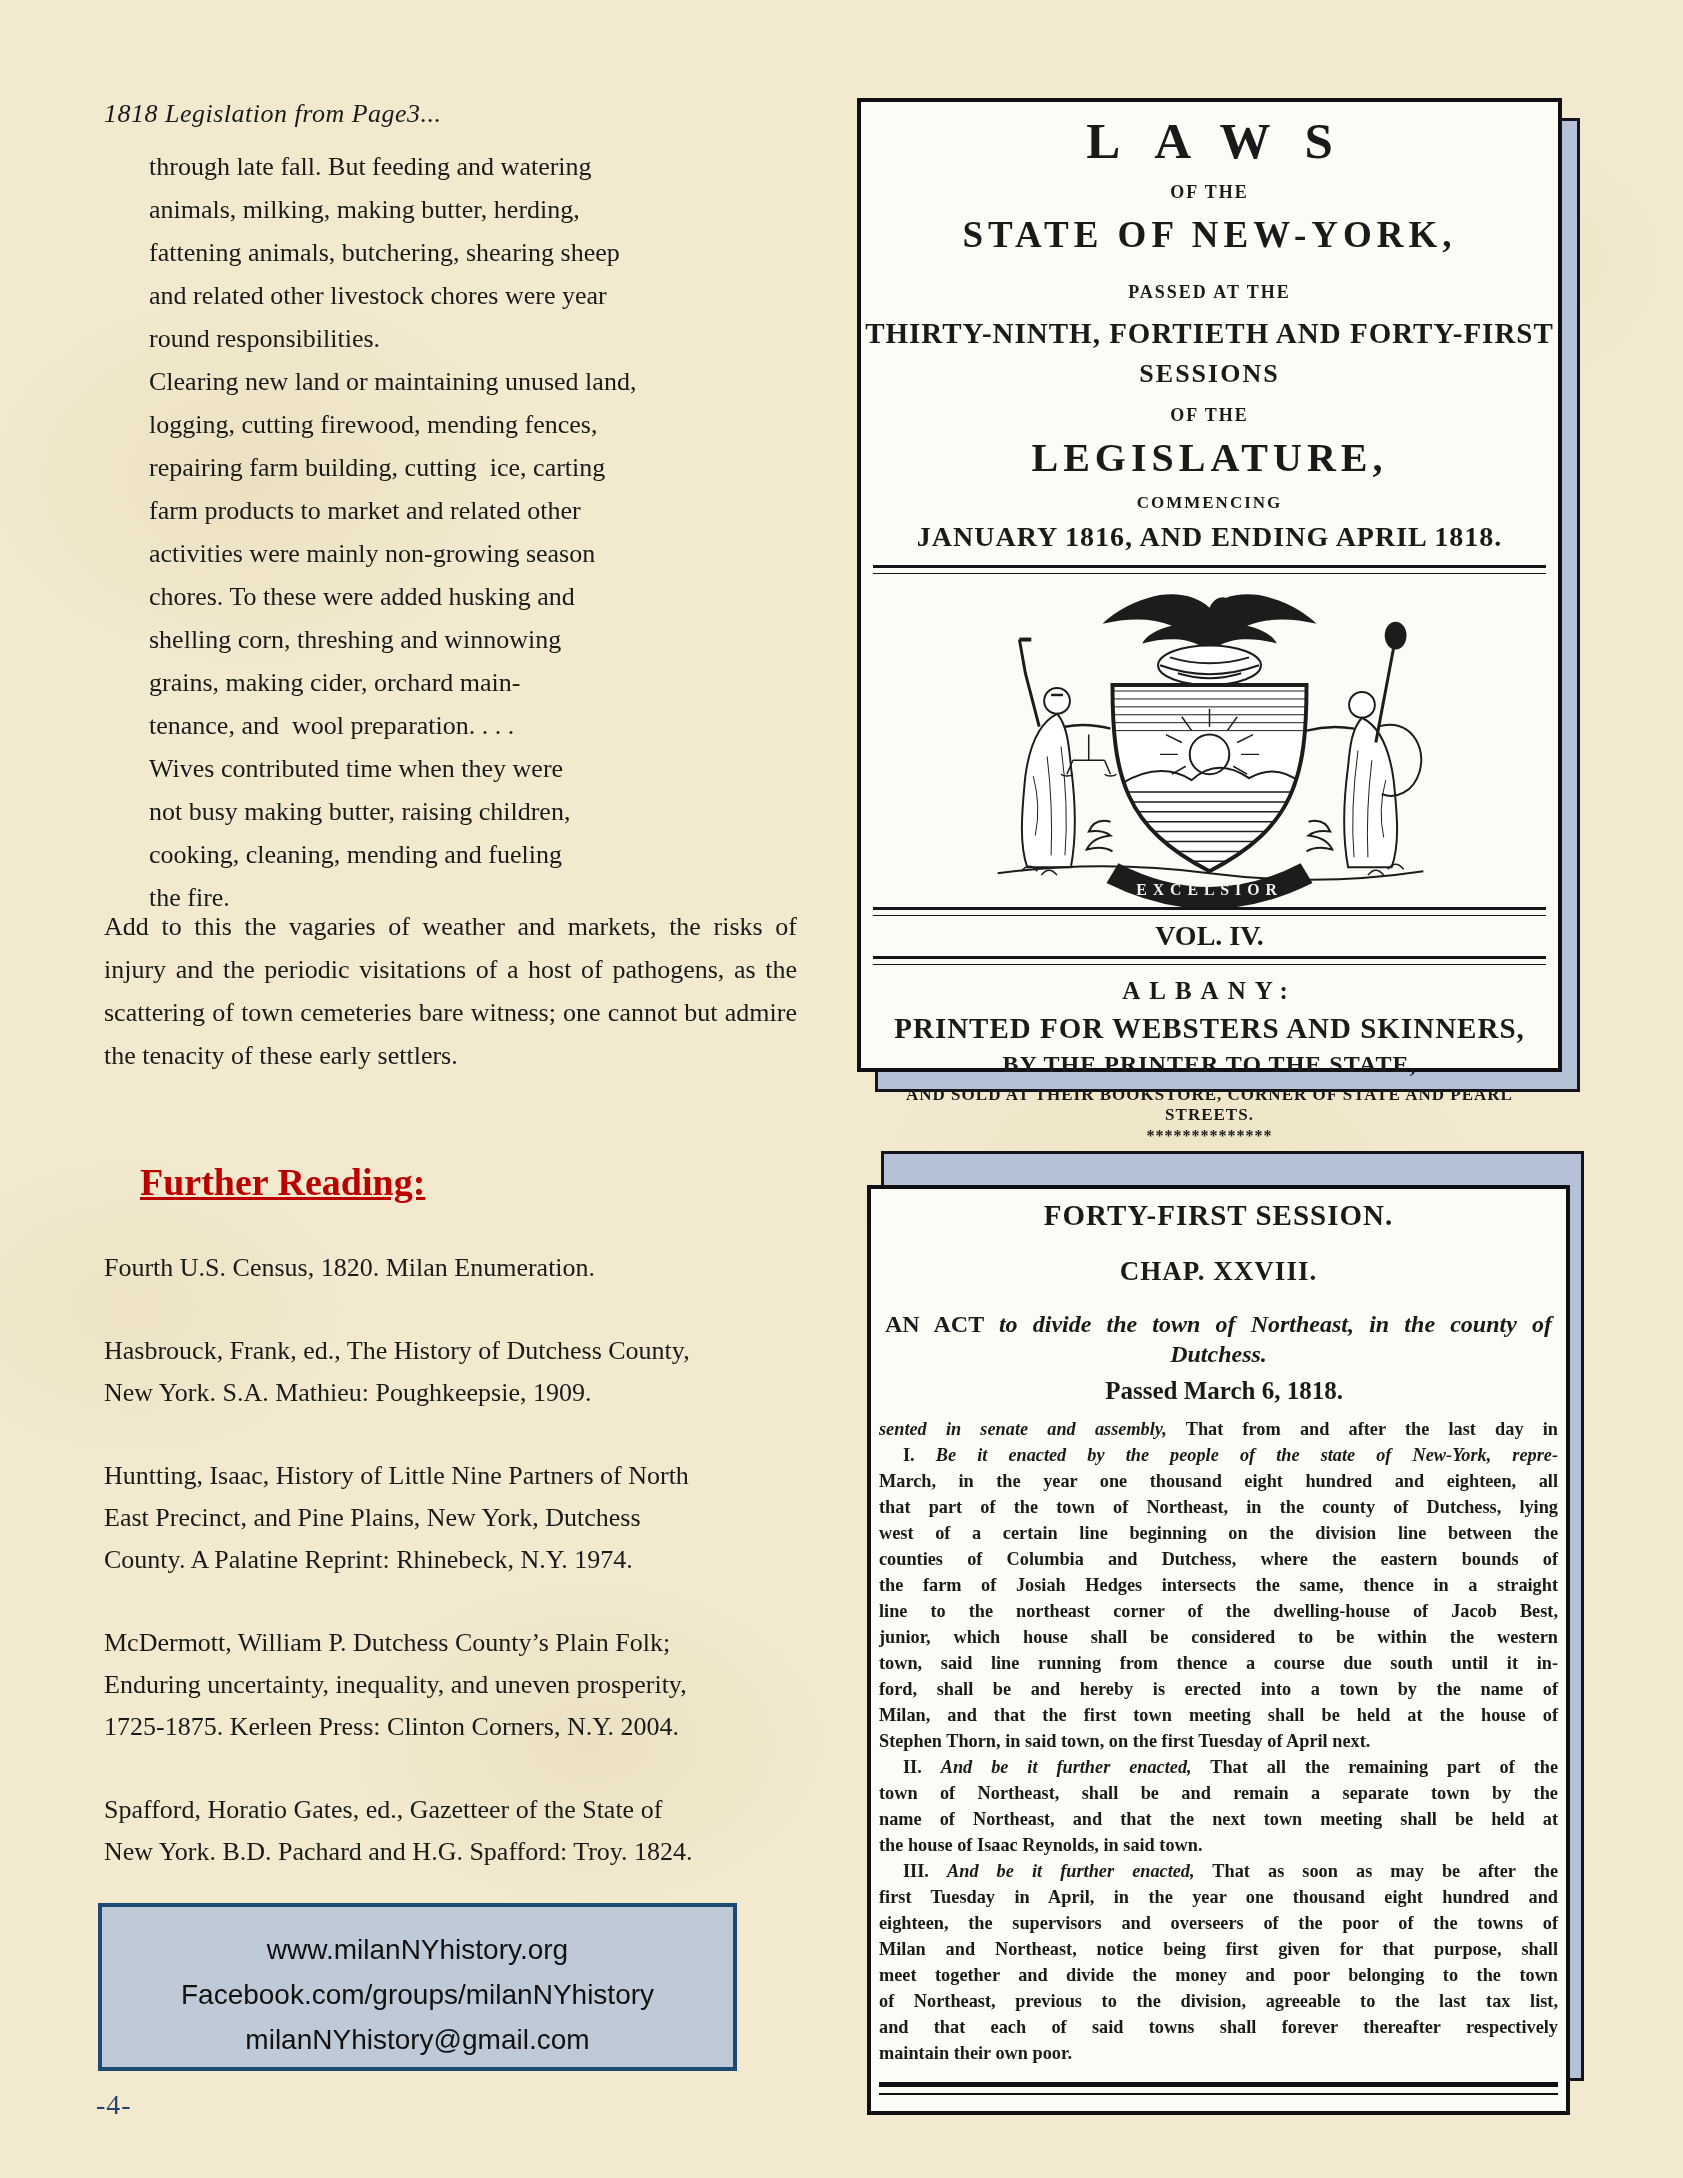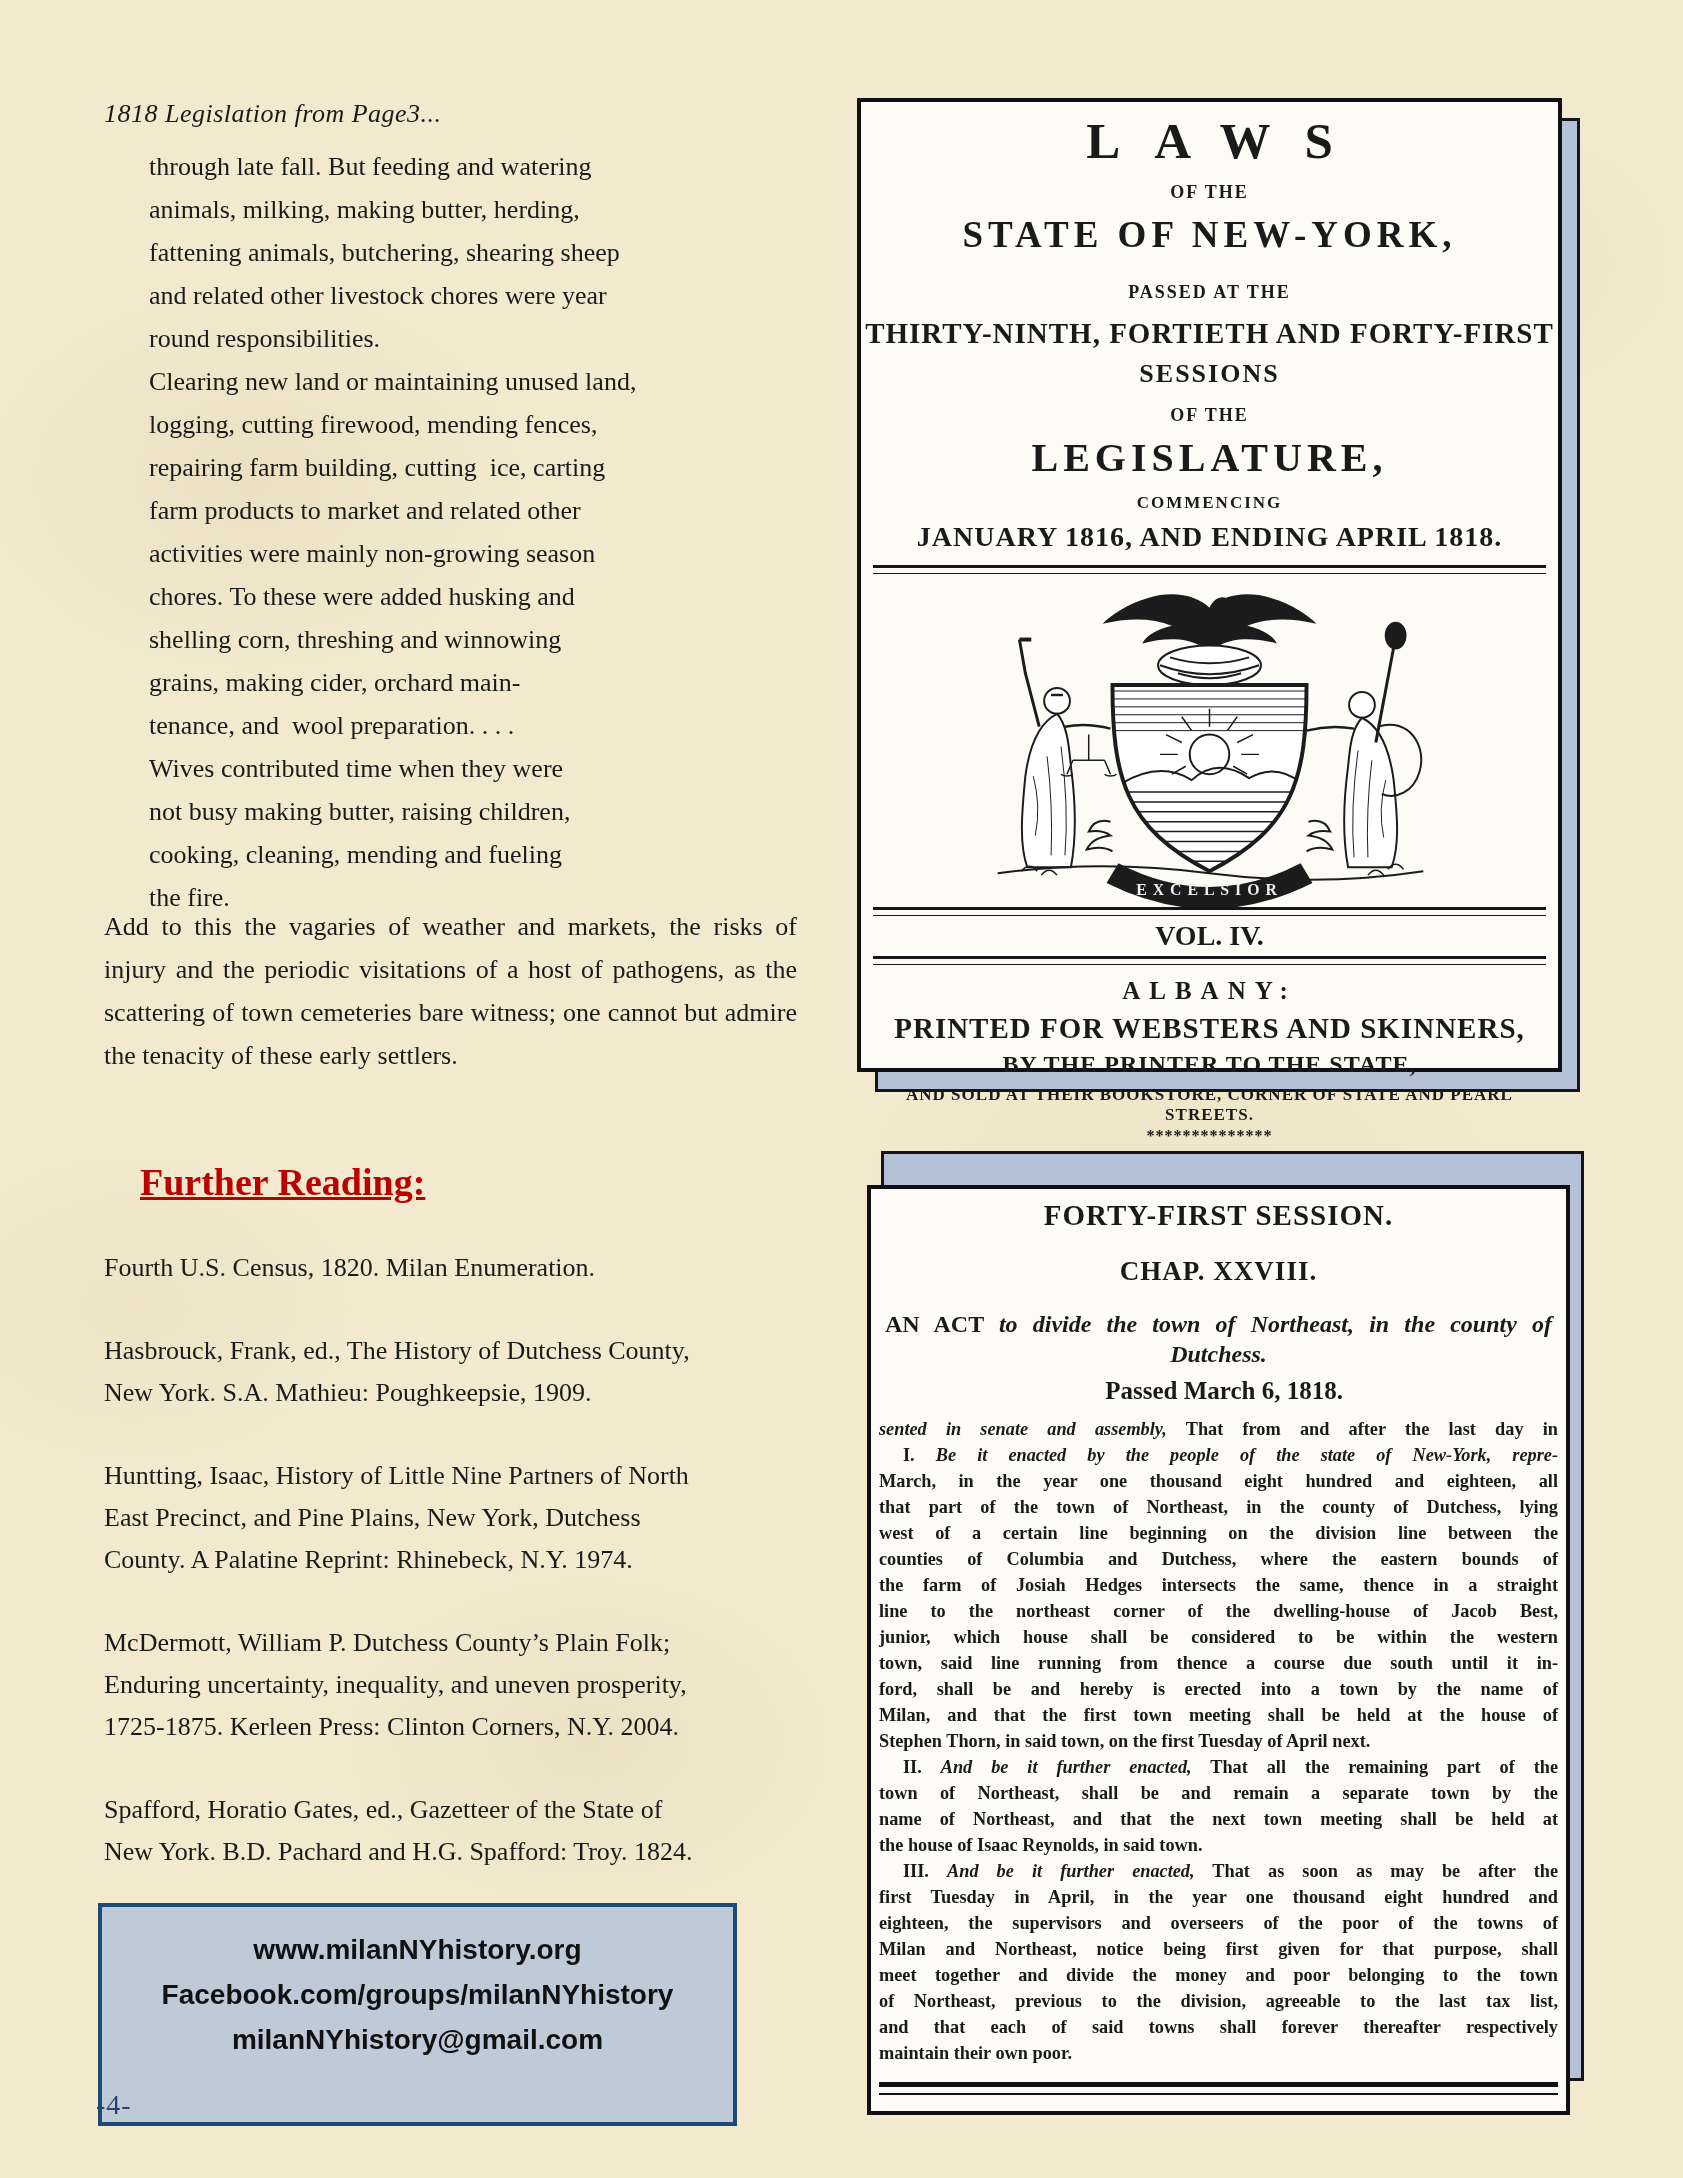"www.milanNYhistory.org" .contact-box { font-weight: bold -> none; height: 223px -> 168px }
